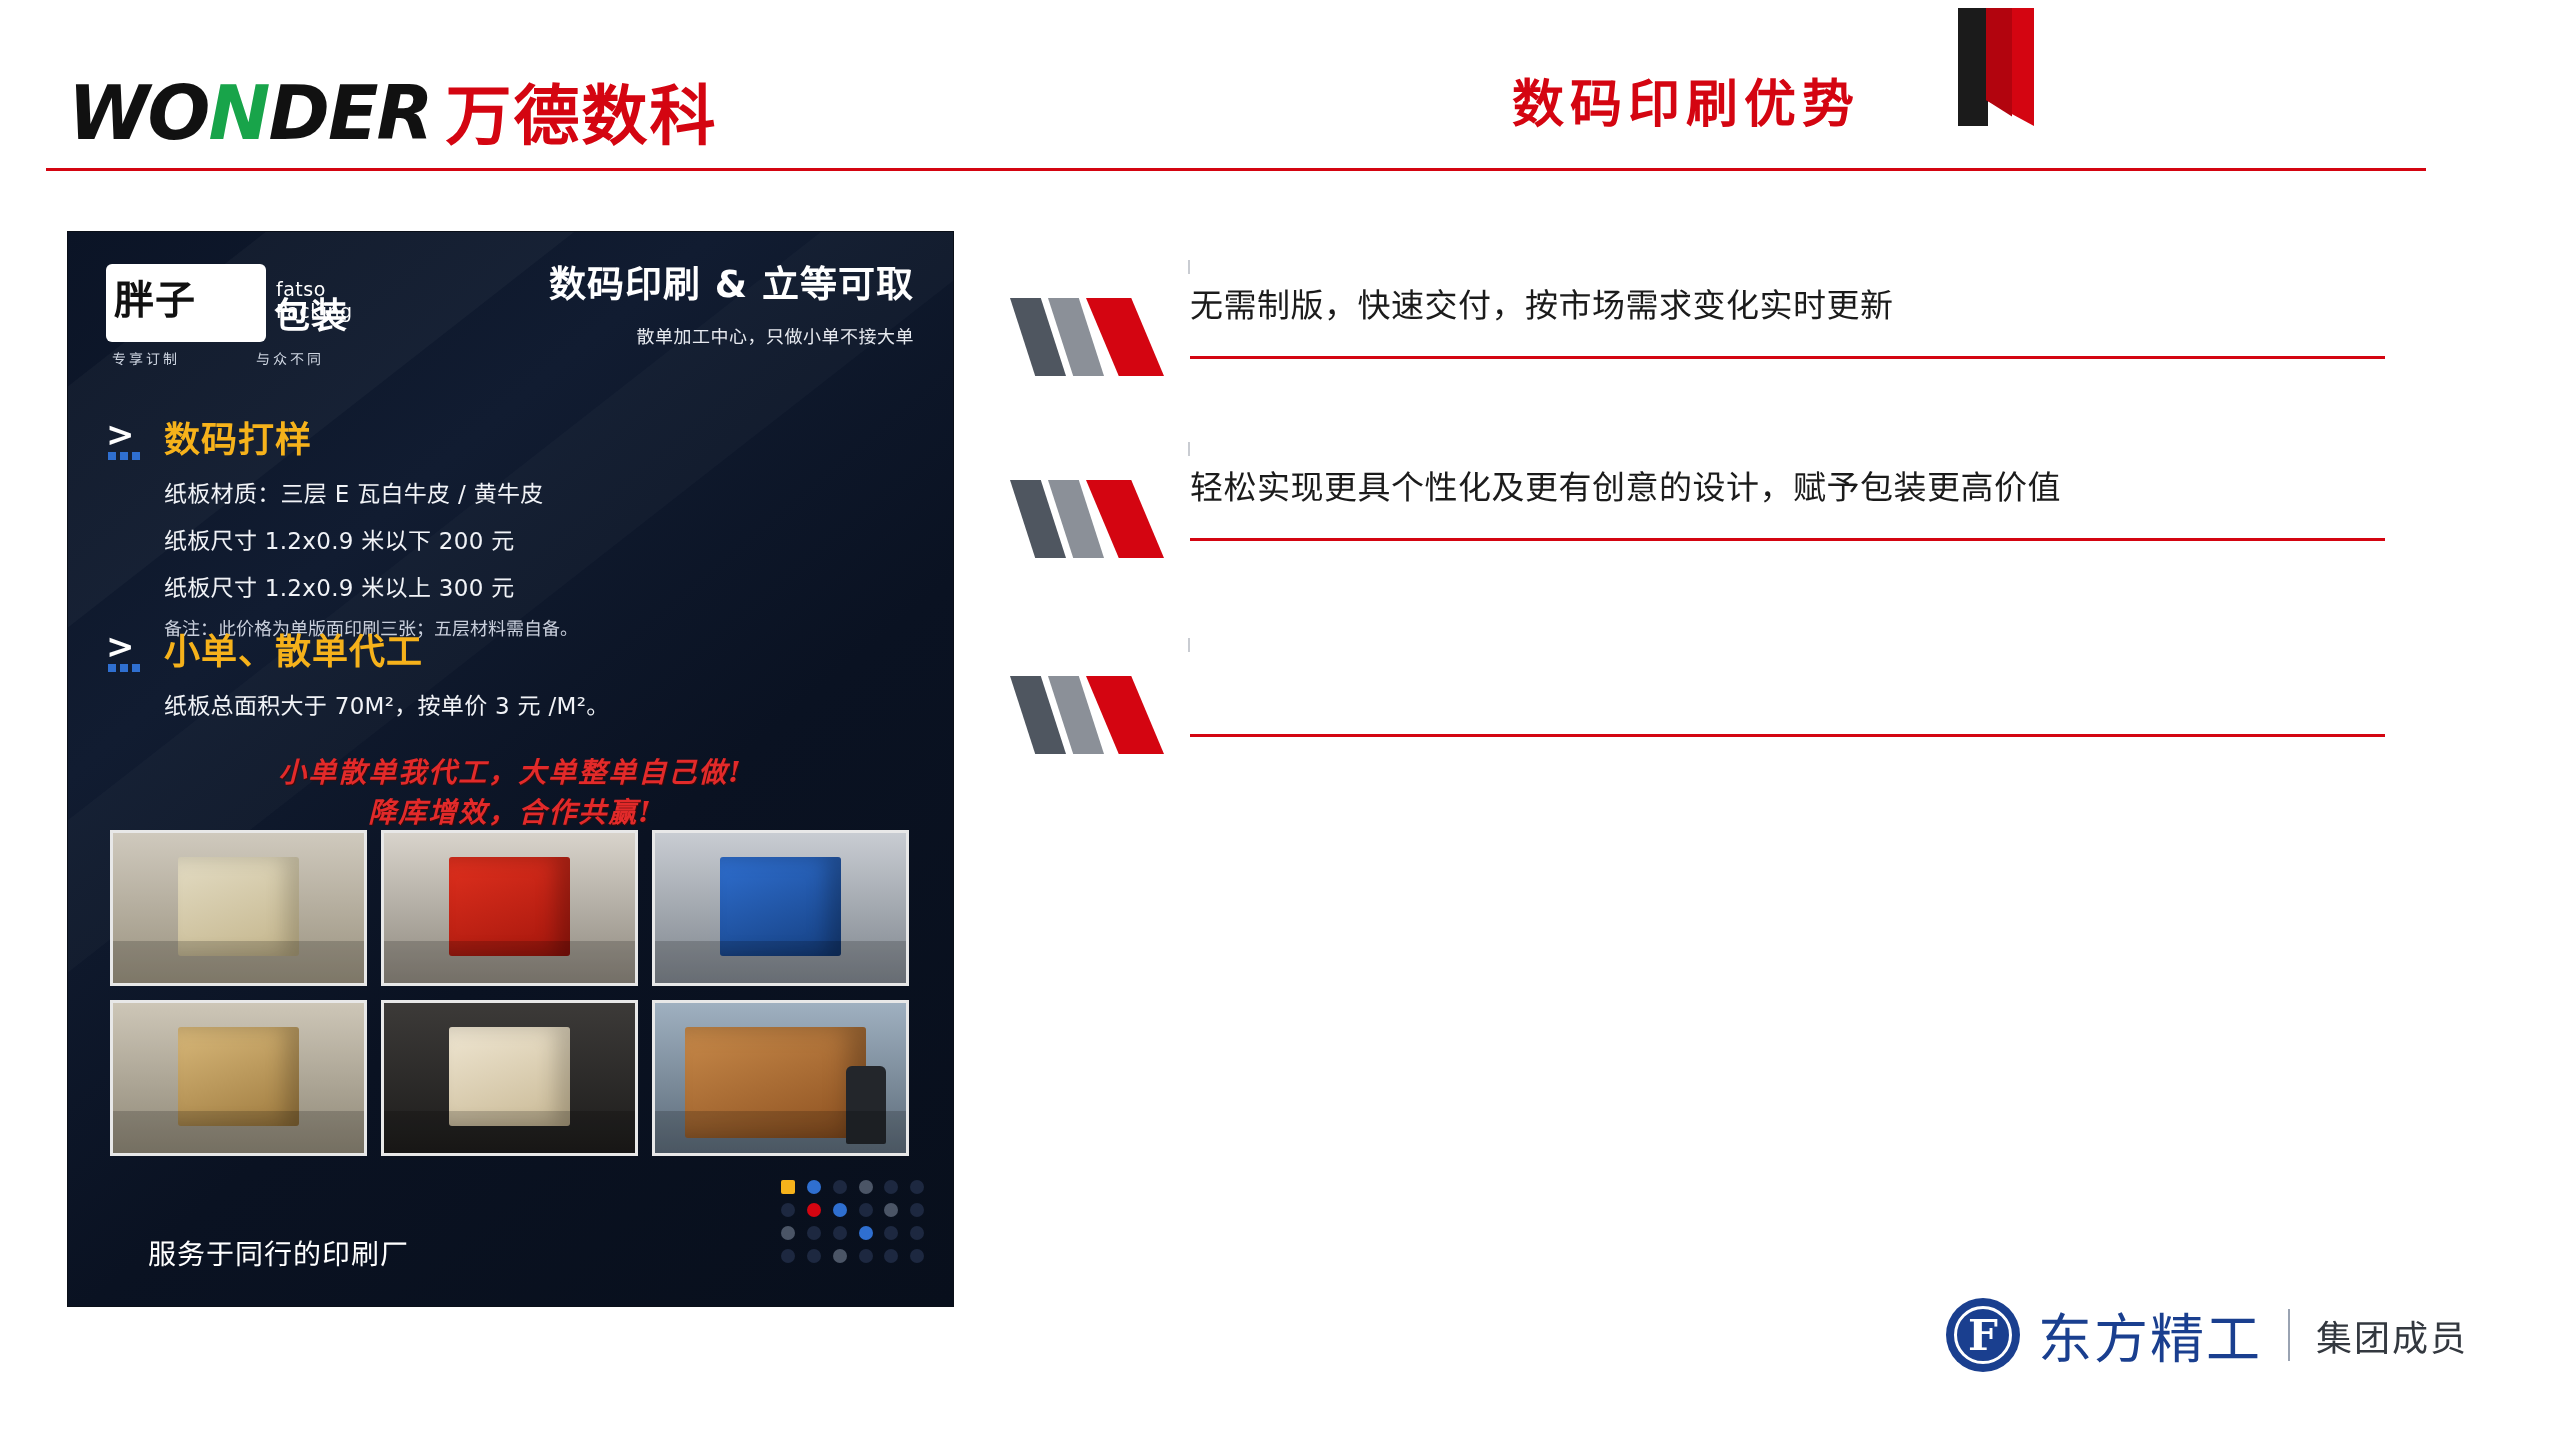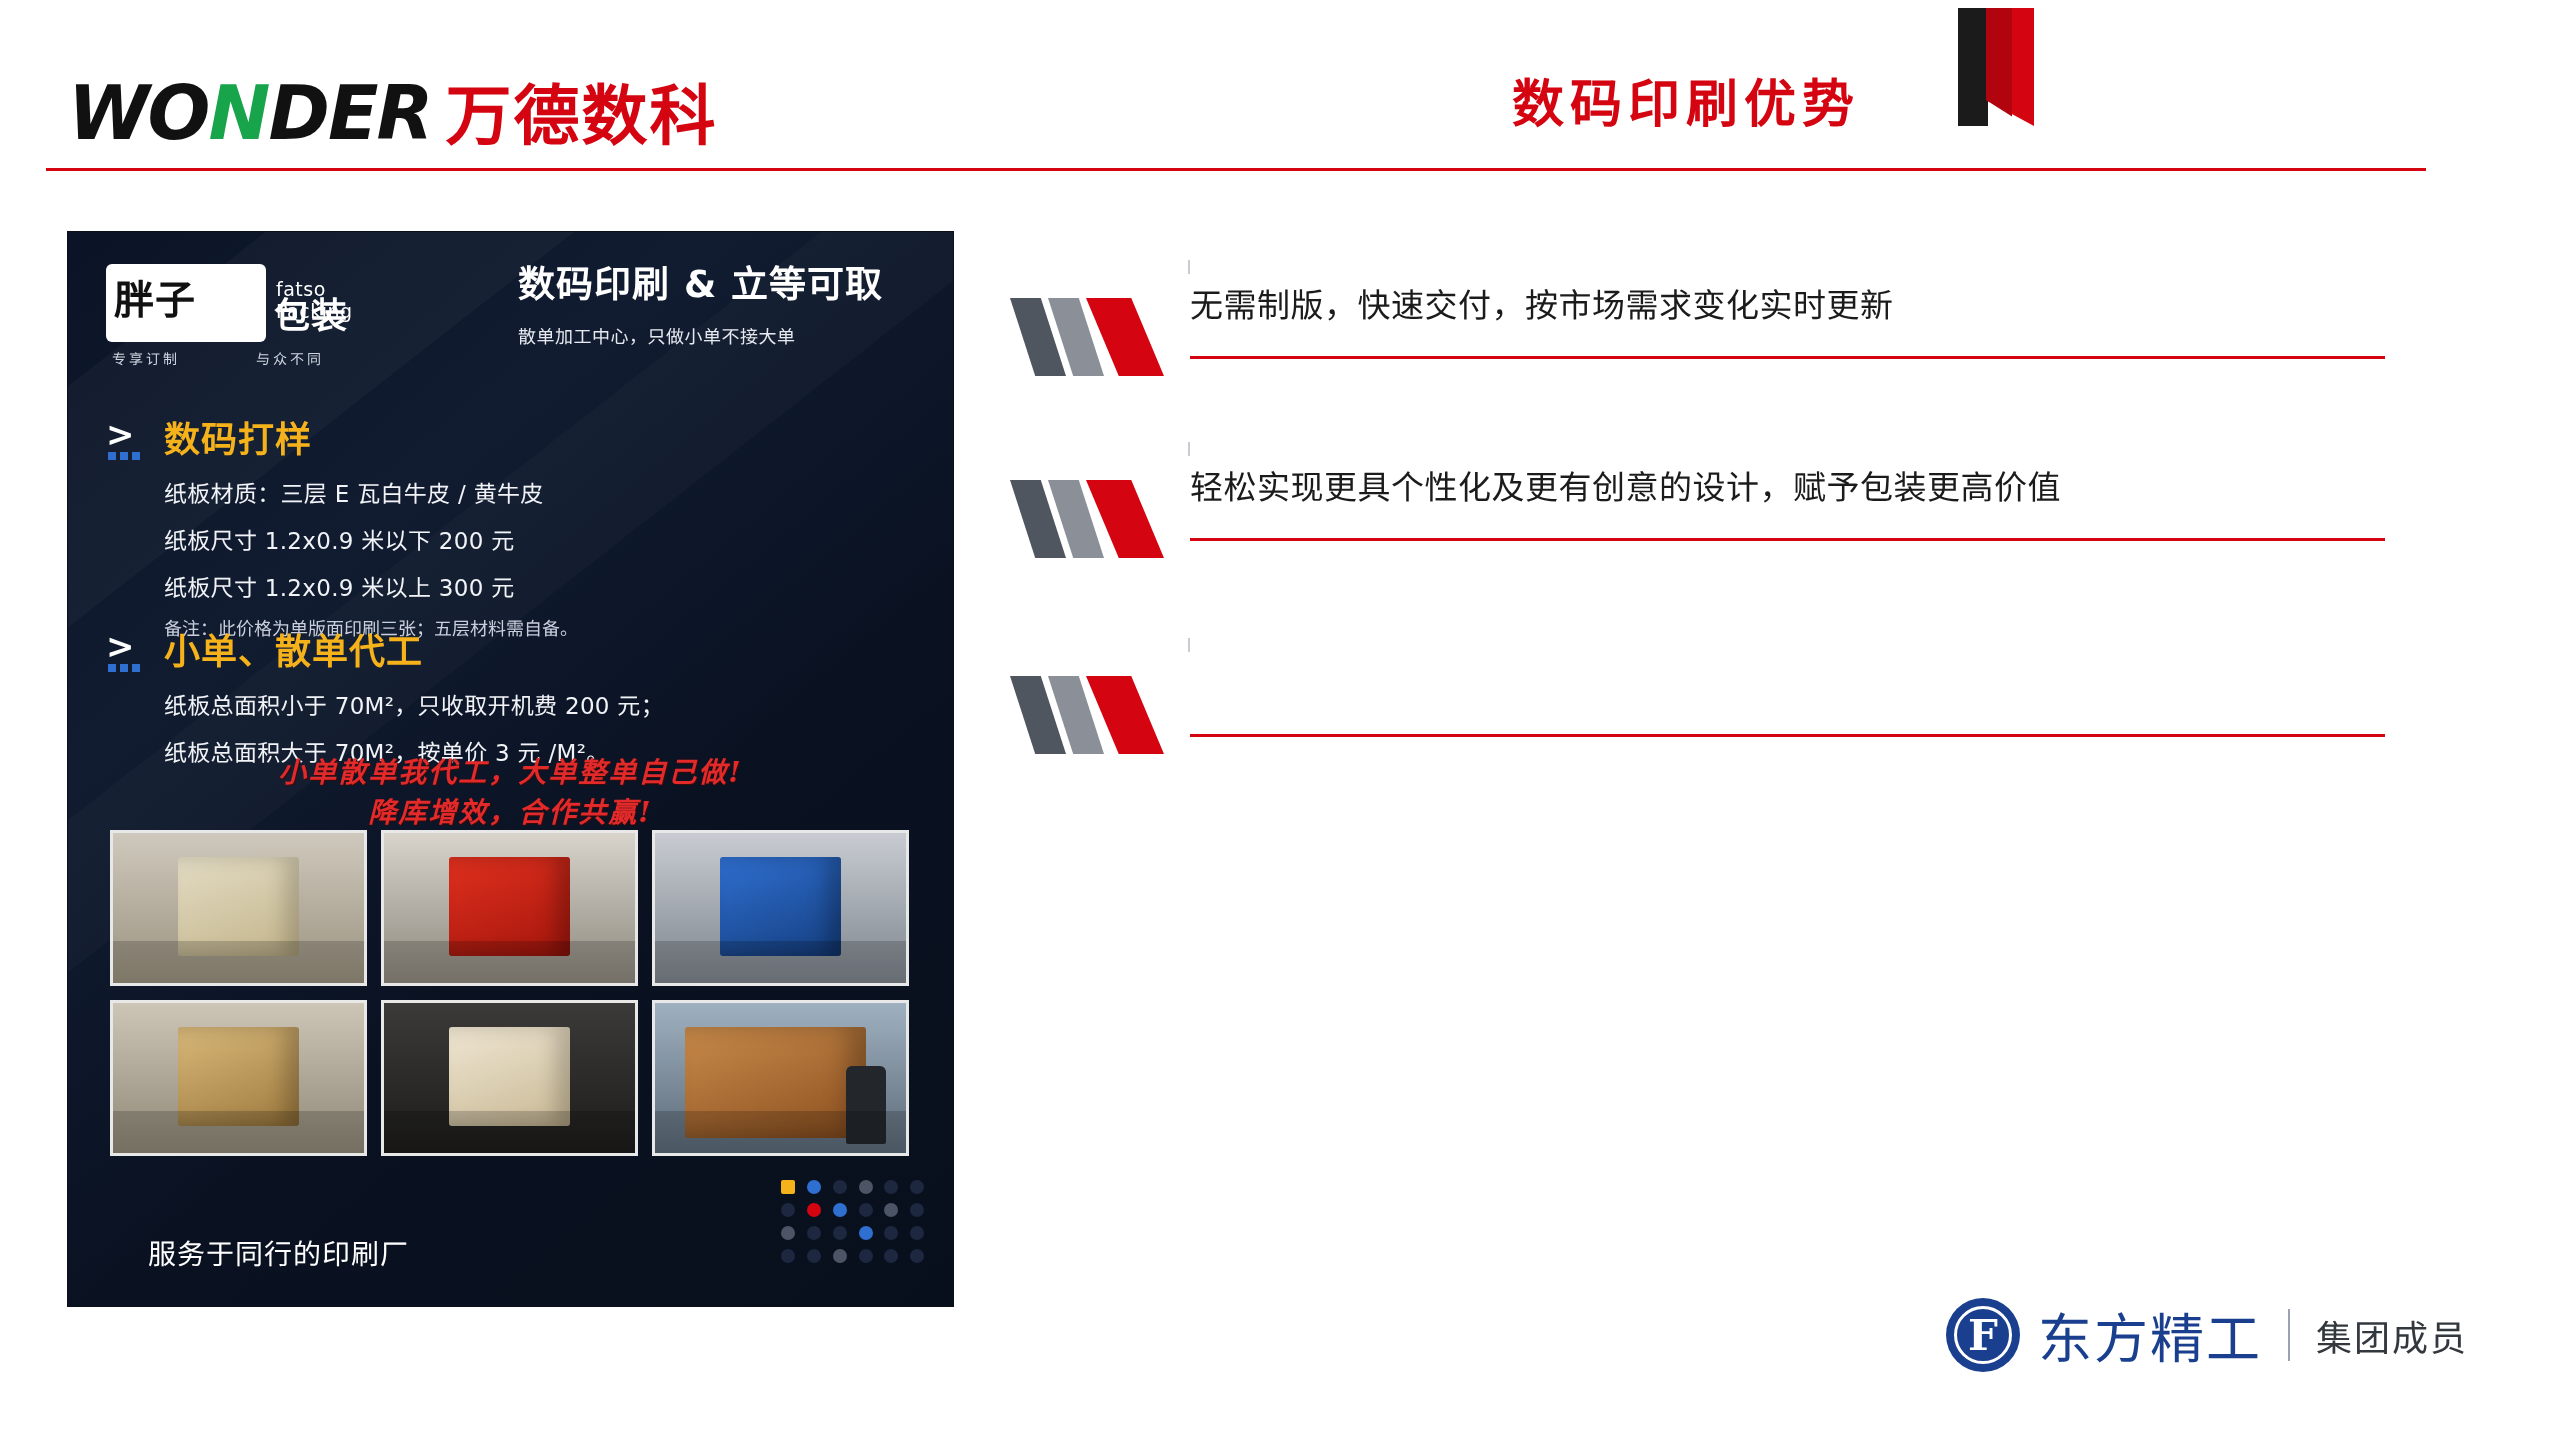"数码印刷 & 立等可取" .poster-head { left: 450px -> 436px; text-align: left -> right }
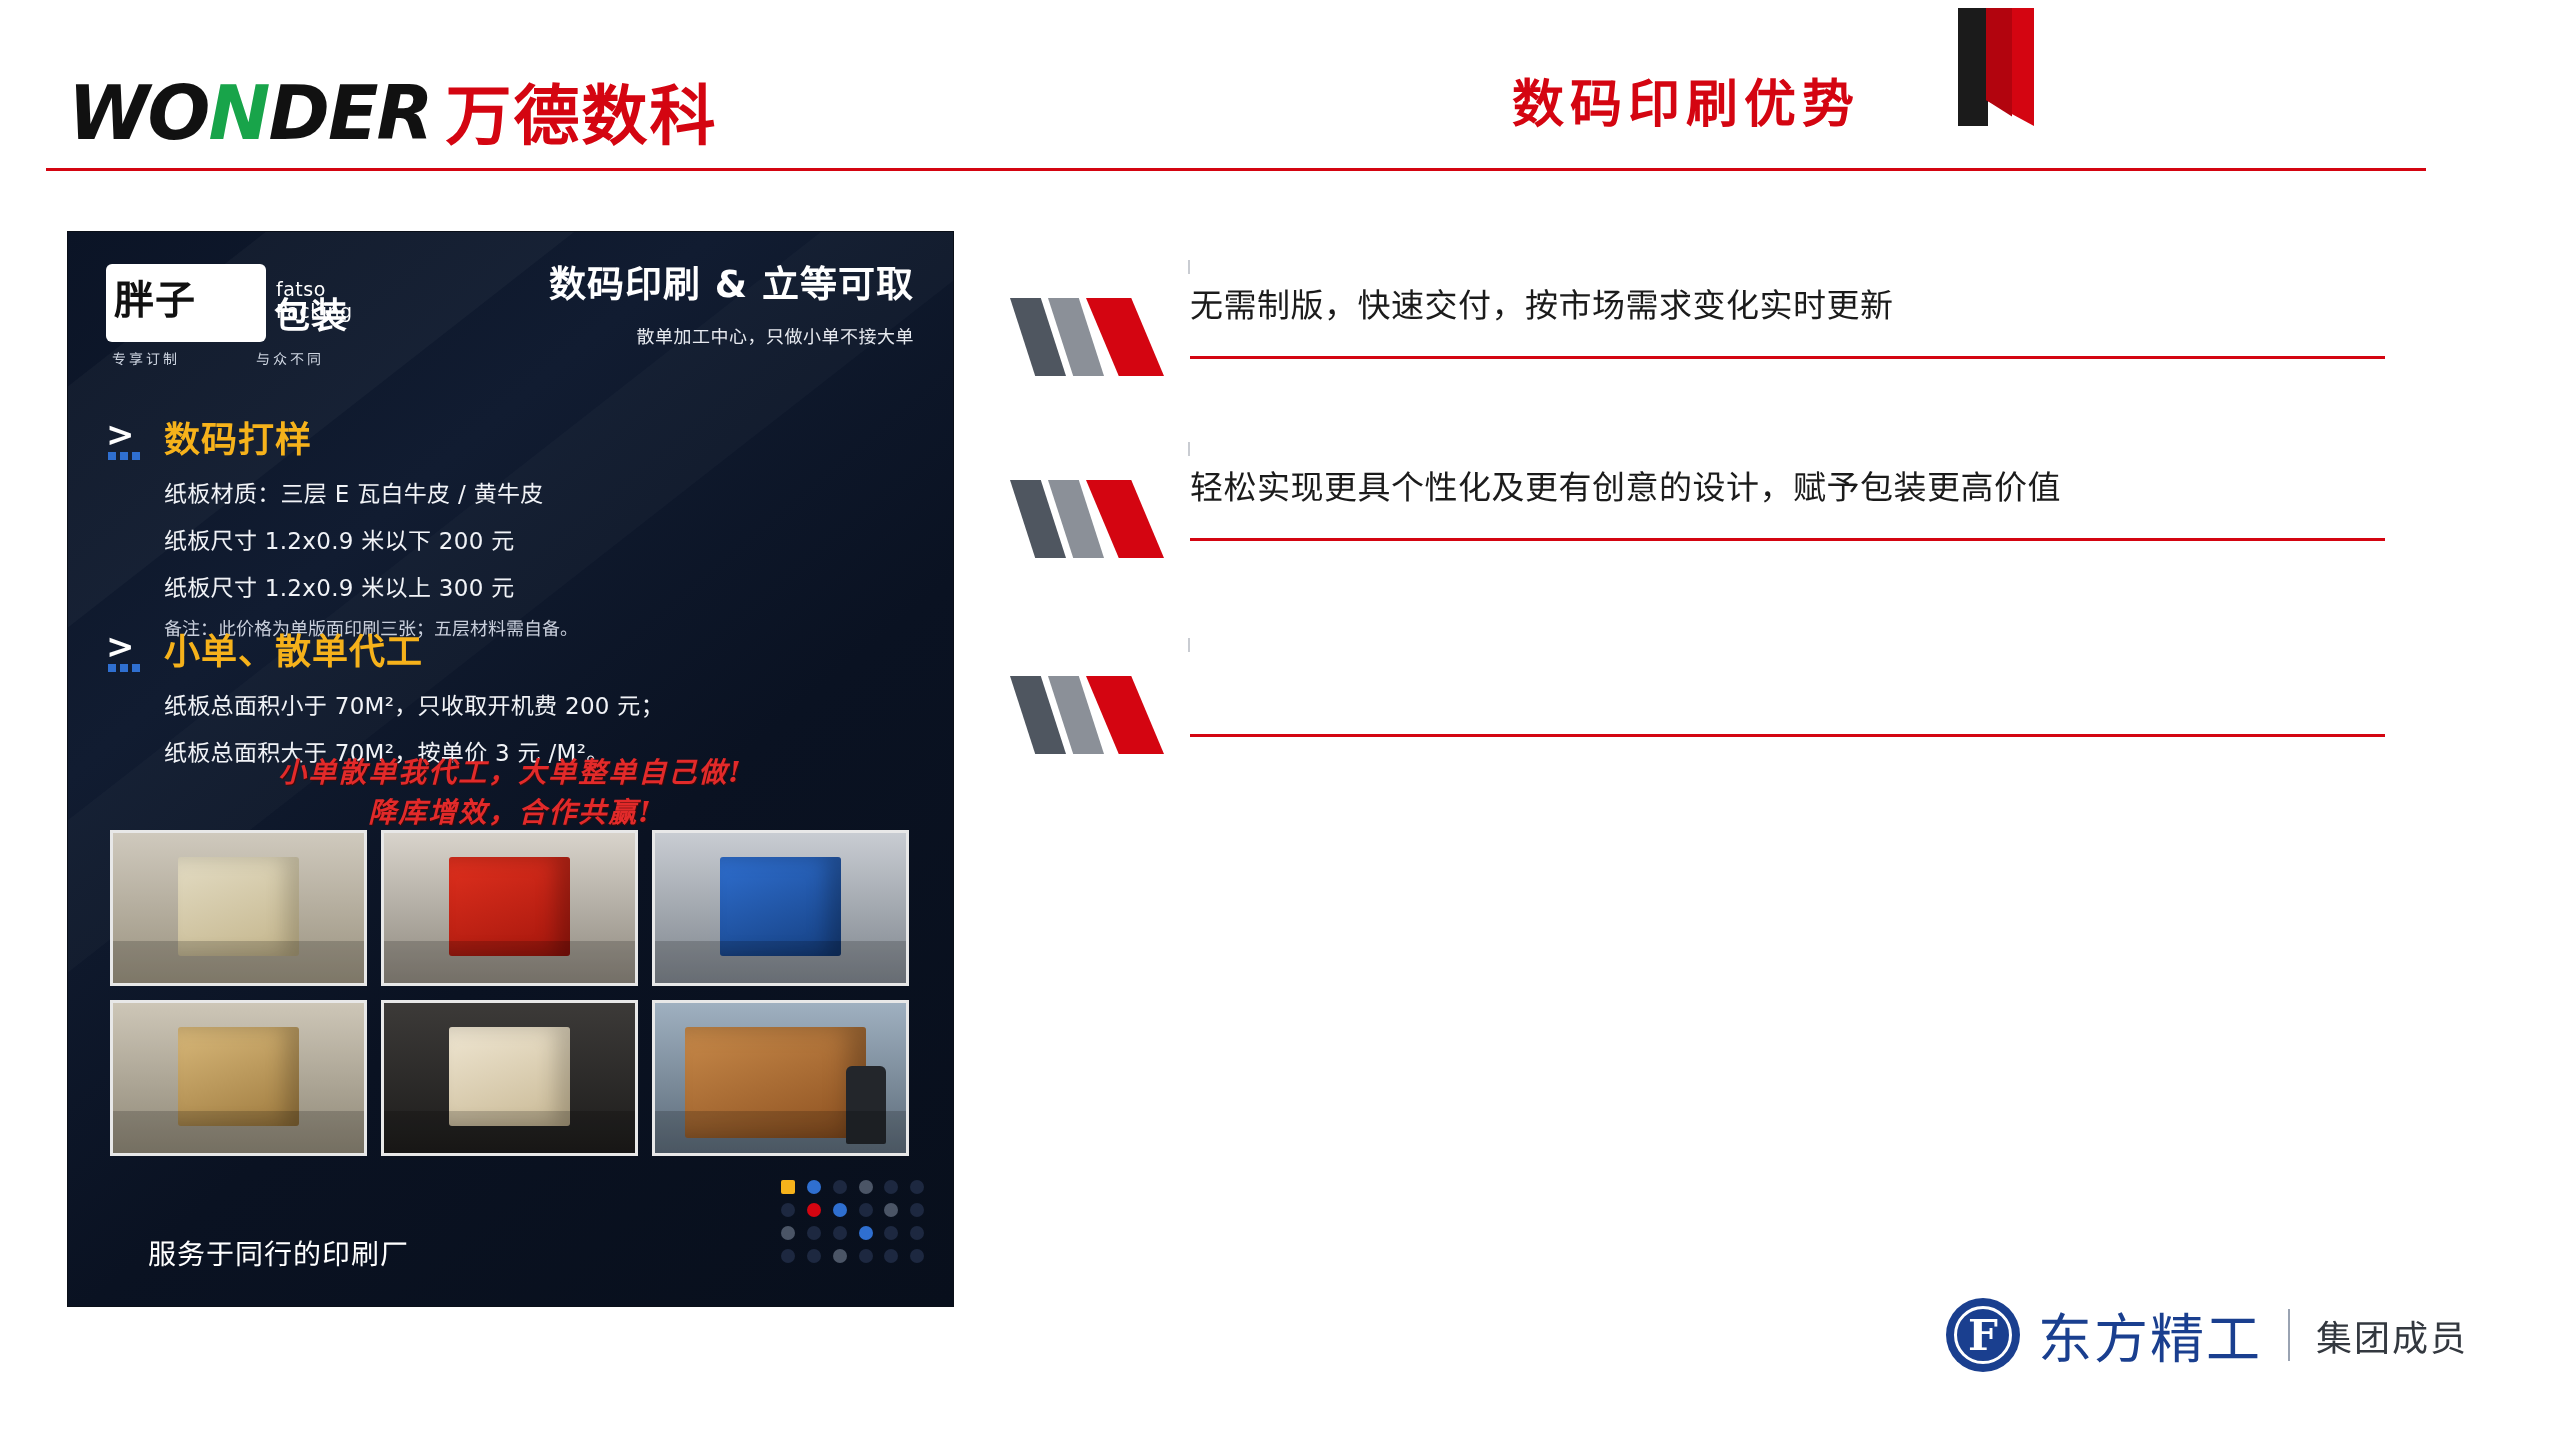"纸板总面积小于 70M²，只收取开机费 200 元；" div.sec-line { html: <div>纸板总面积小于 70M²，只收取开机费 200 元；</div> -> none }
